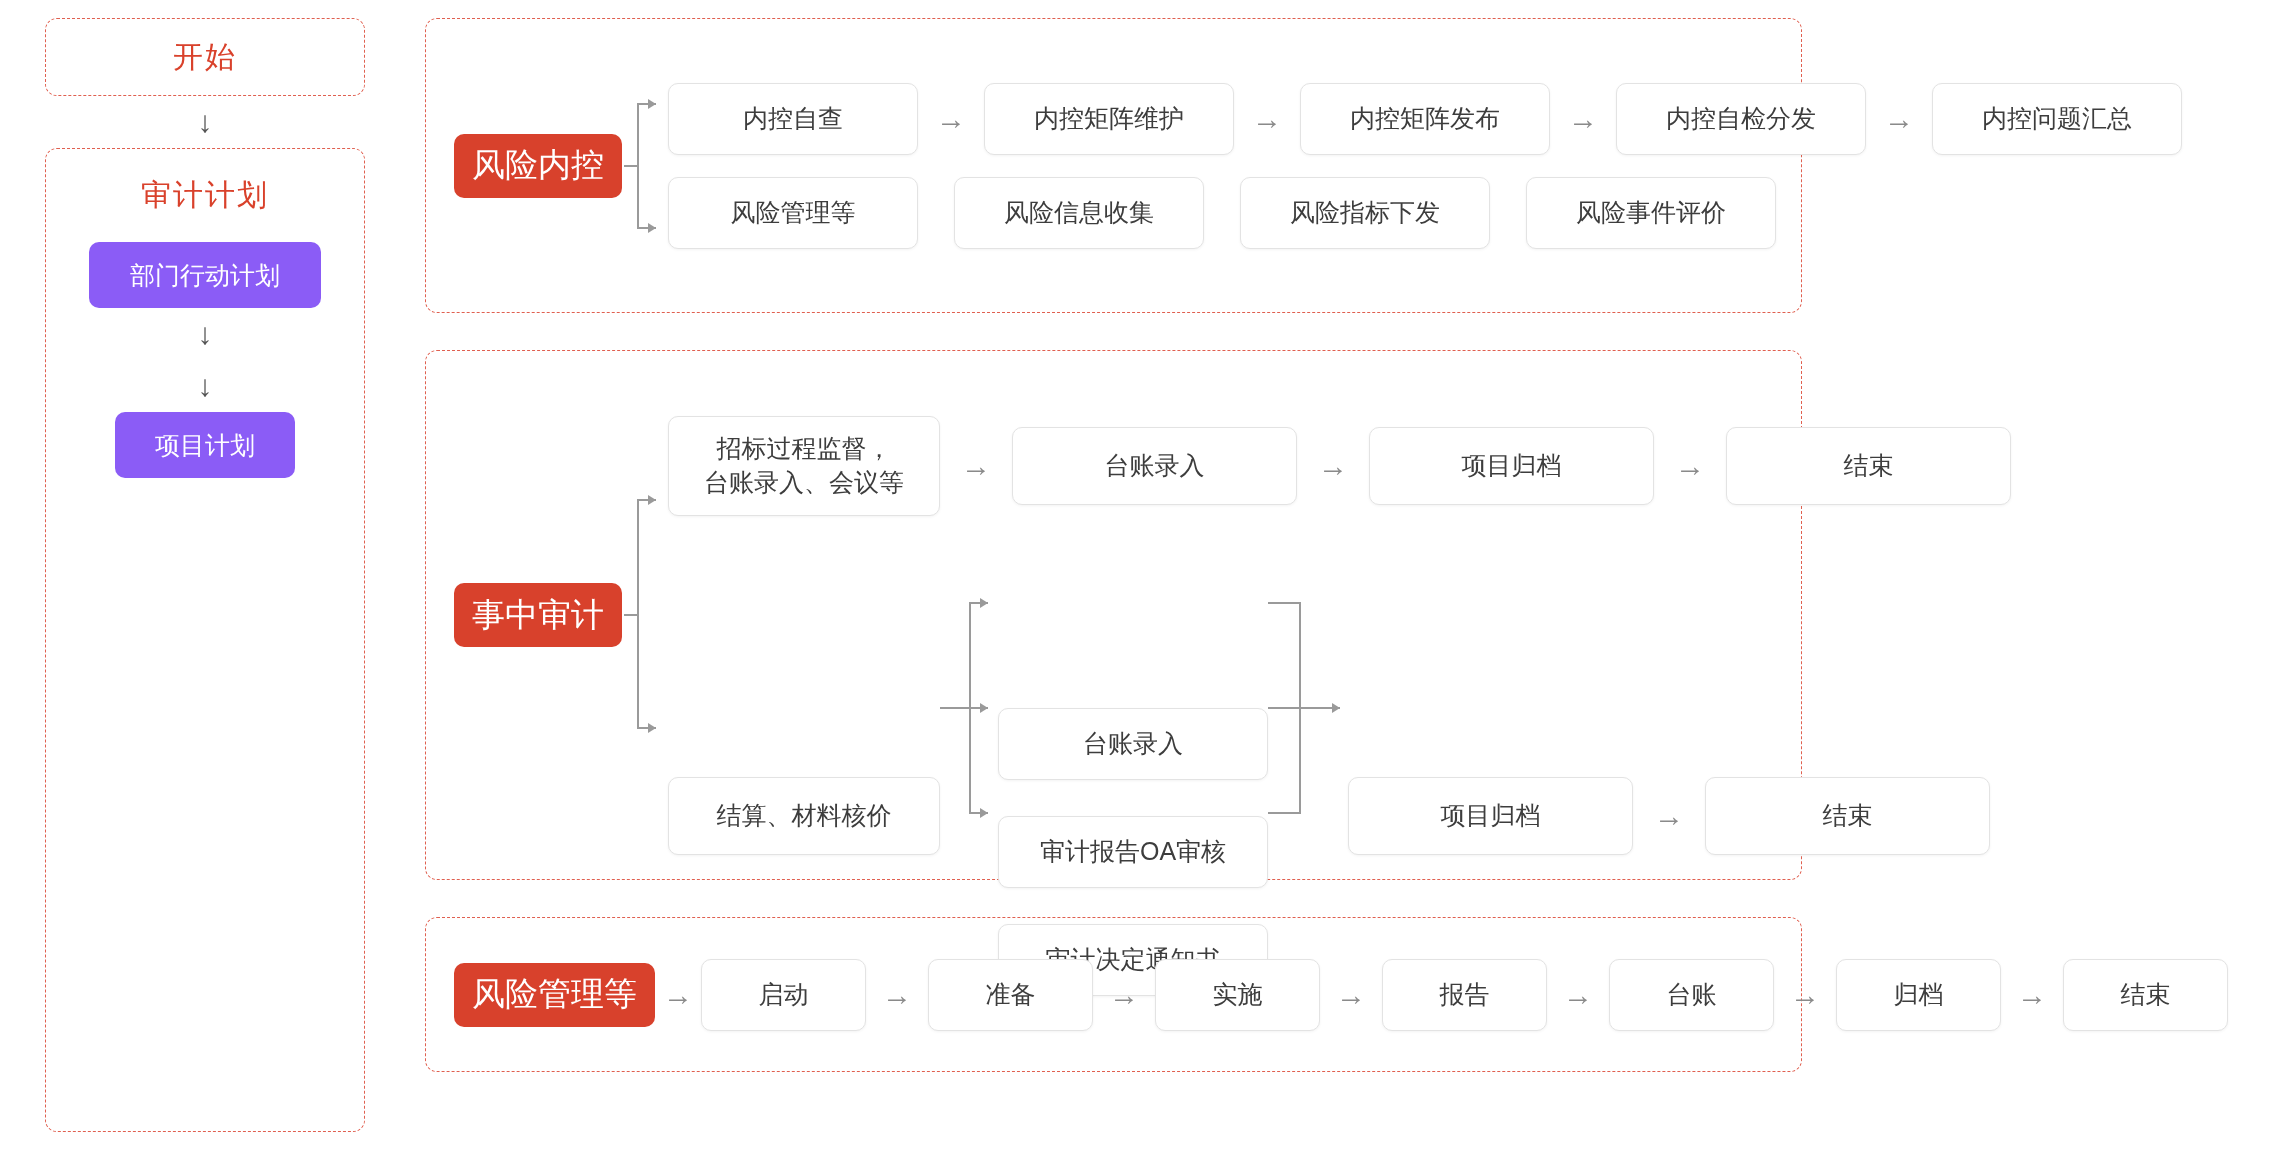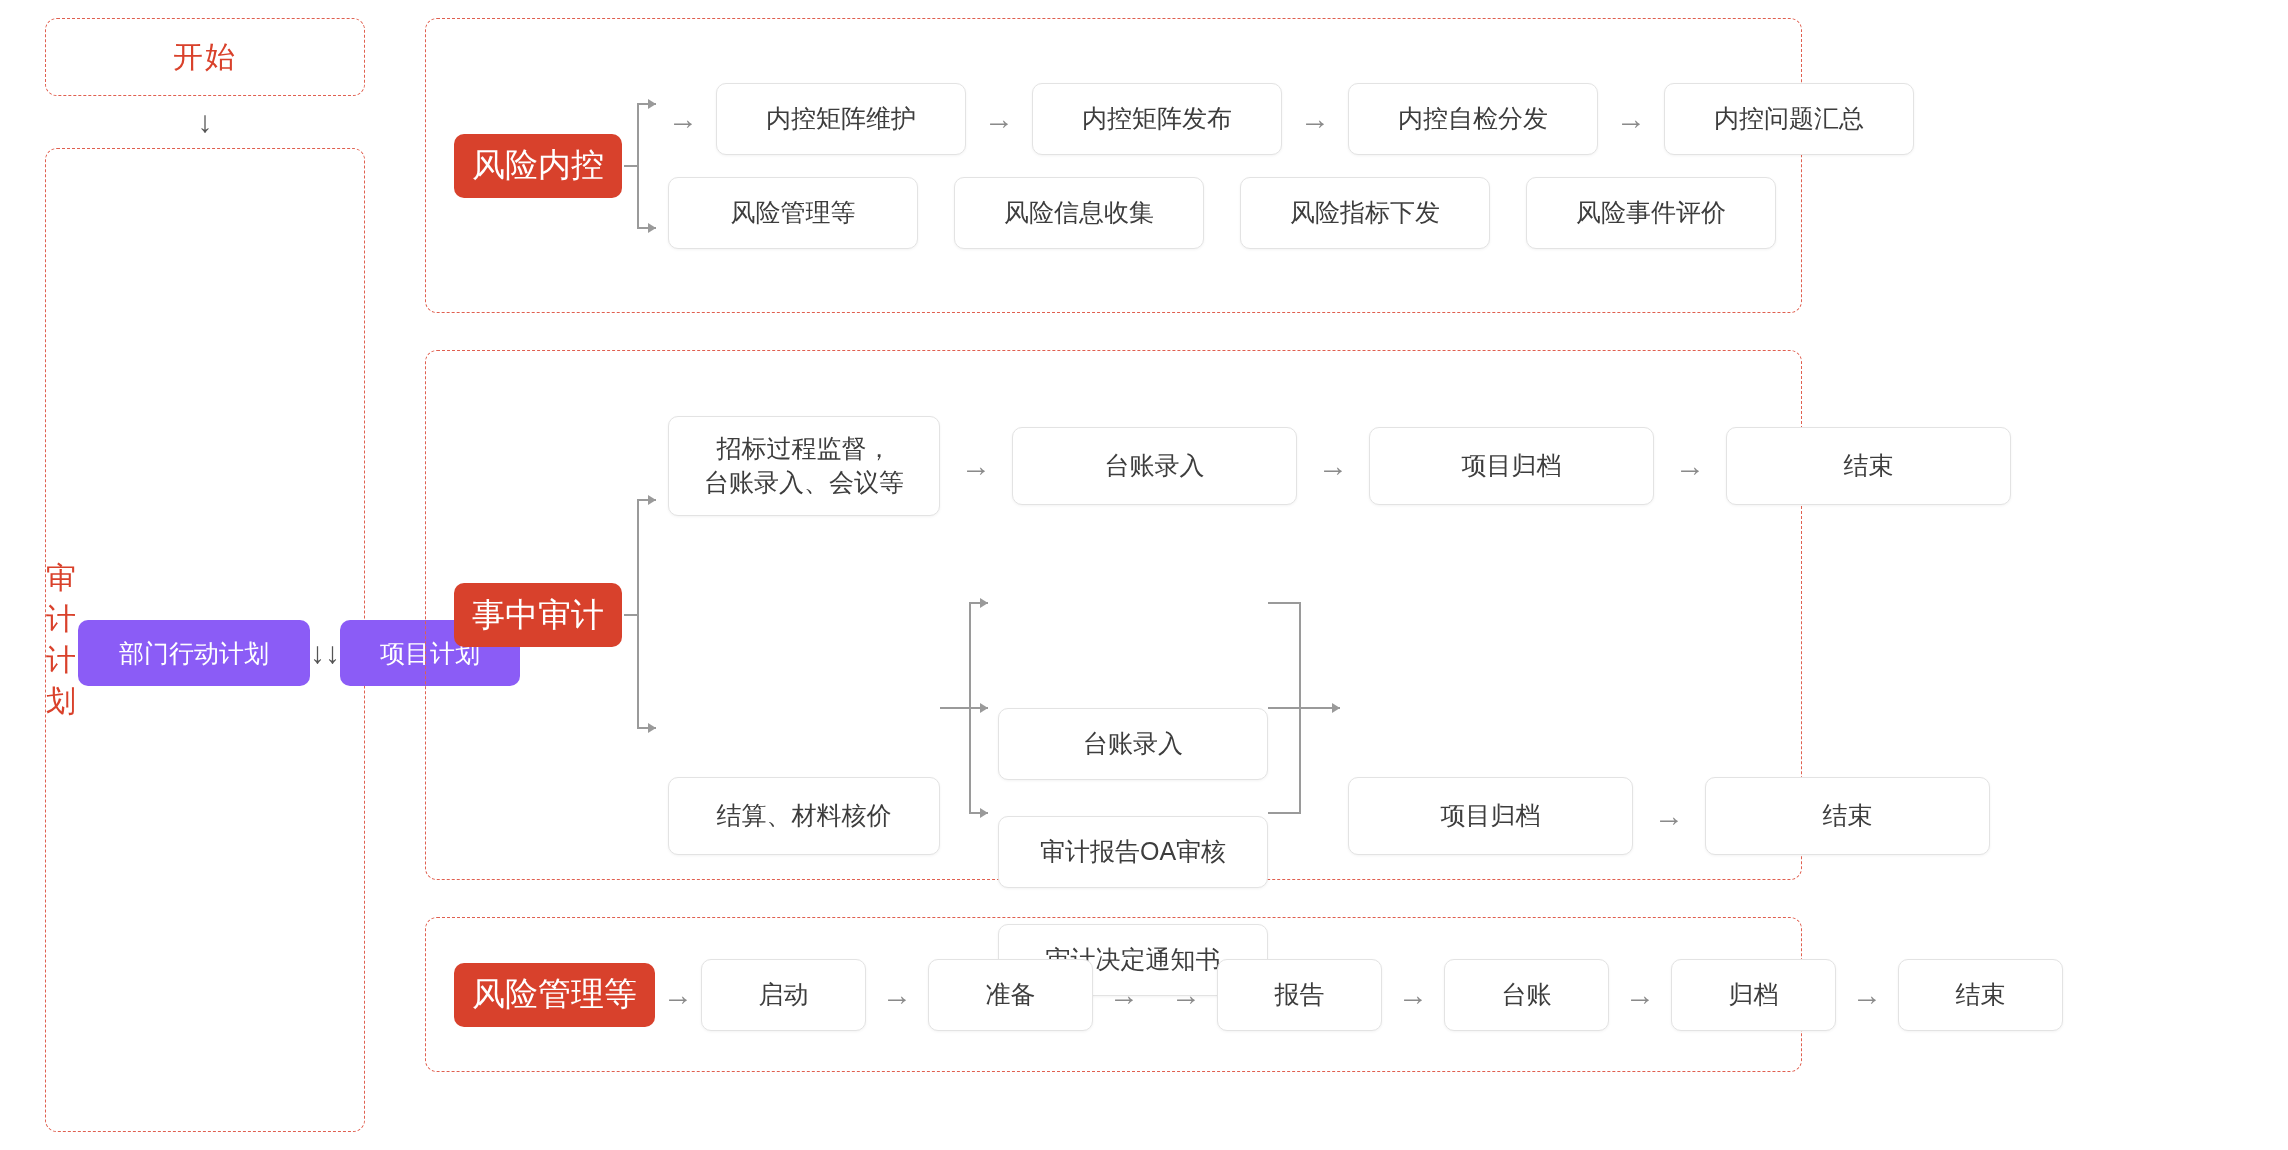"内控自查" div.node { html: none -> <div>内控自查</div> }
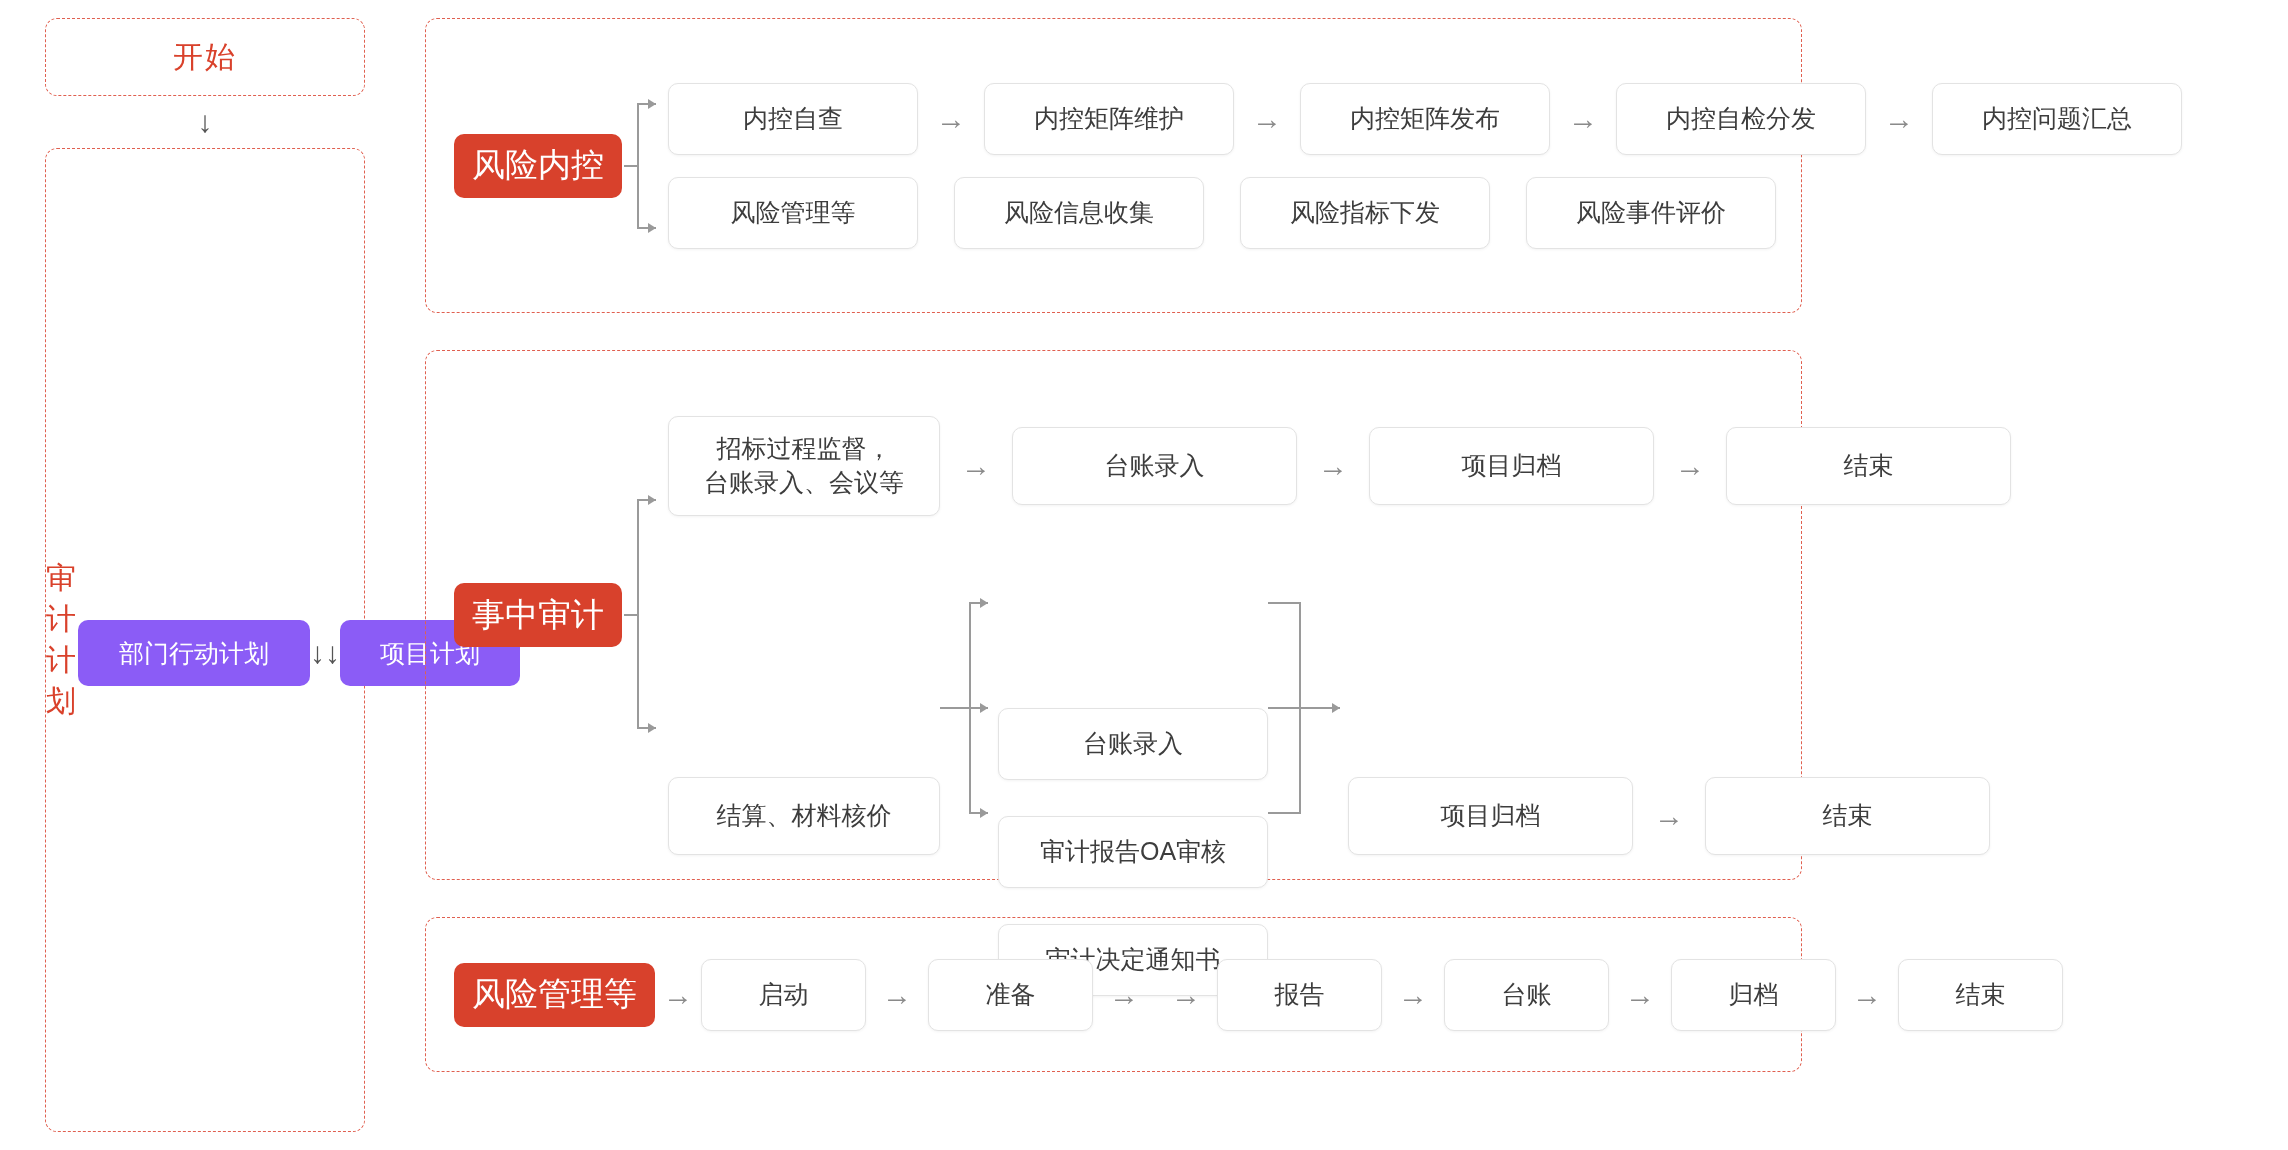"审计计划" .plan-box { flex-direction: row -> column }
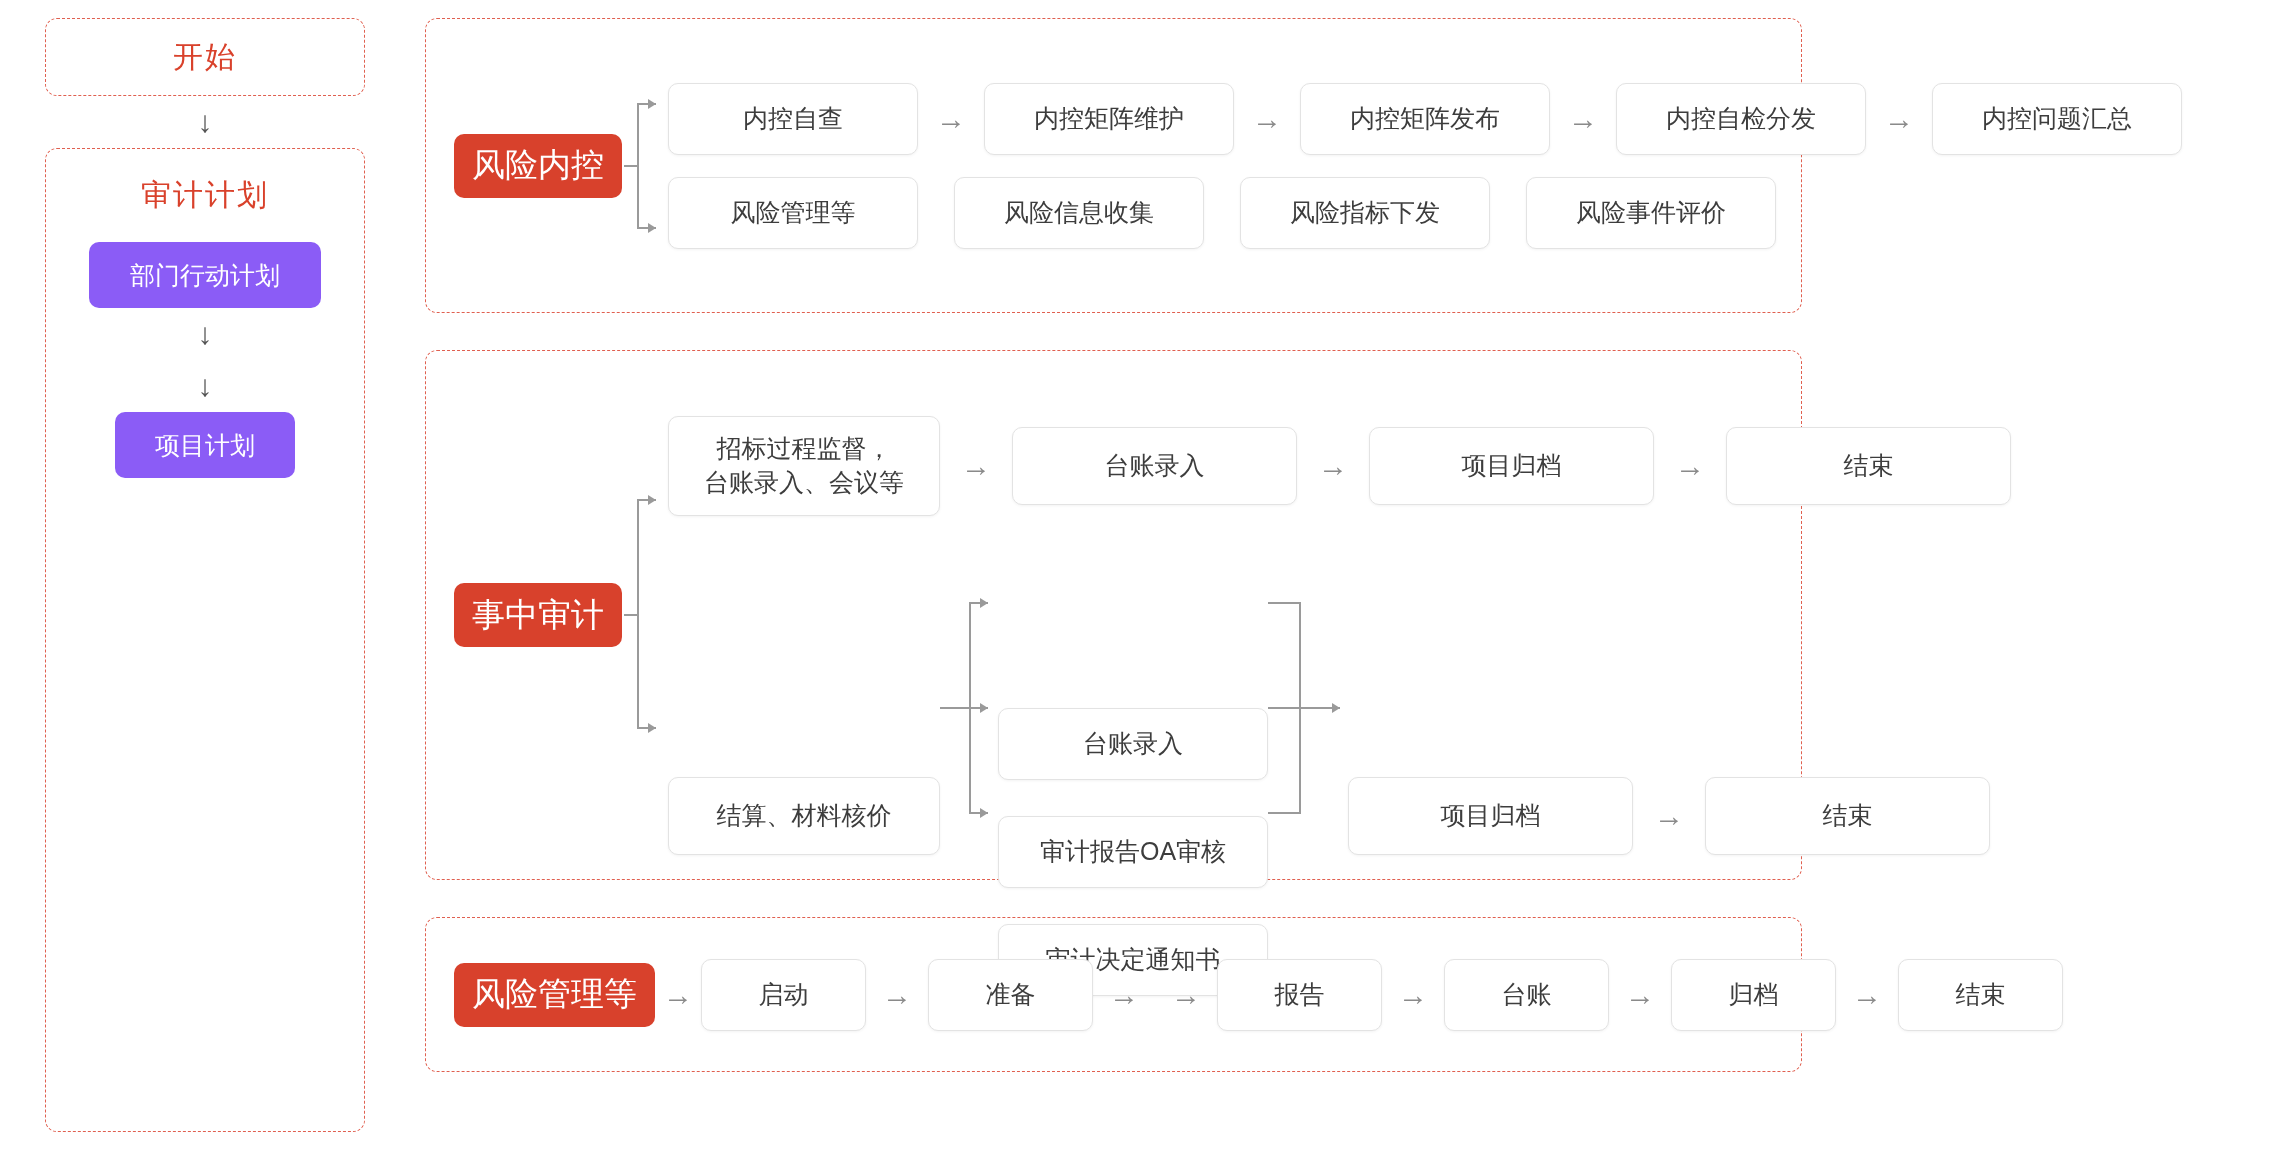"实施" div.node { html: none -> <div>实施</div> }
